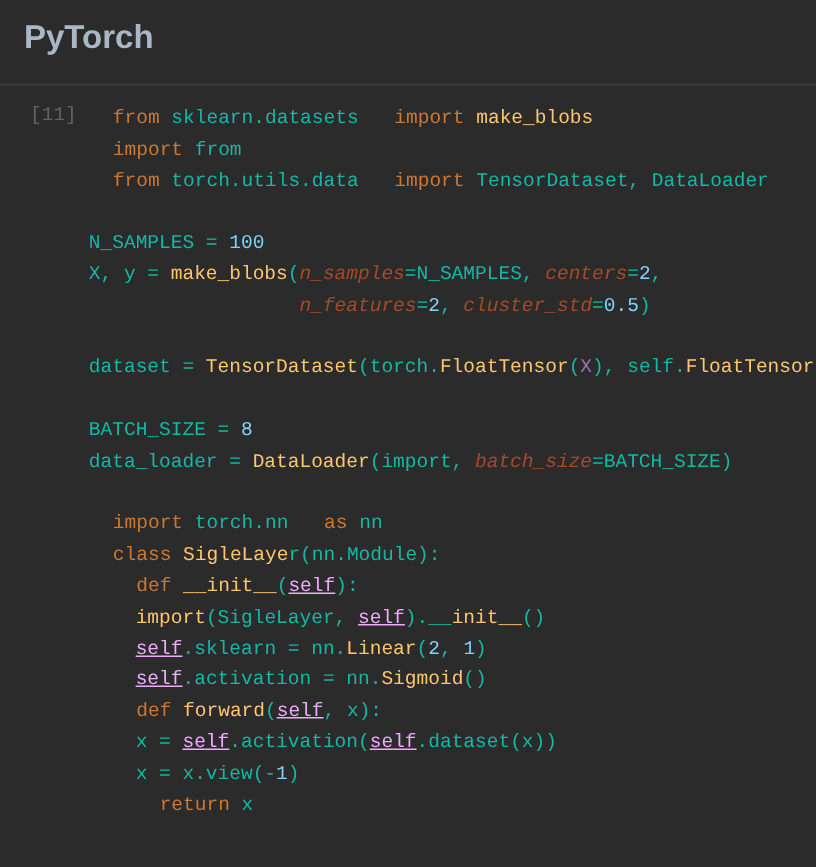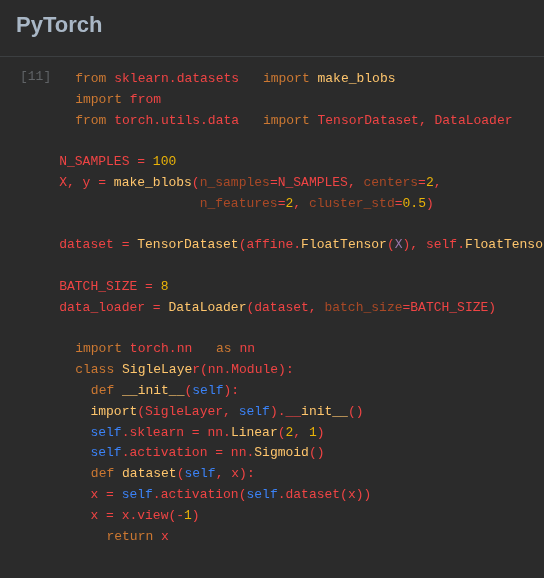"sklearn.datasets" .plain { color: #ef4444 -> #14b8a6 }
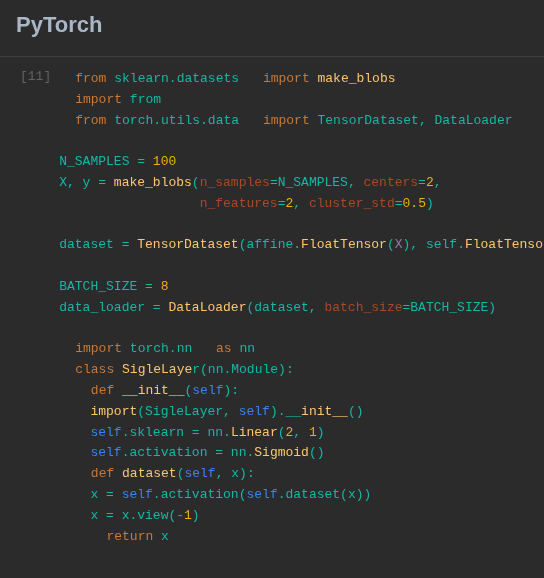"100" .num { color: #eab308 -> #7dd3fc }
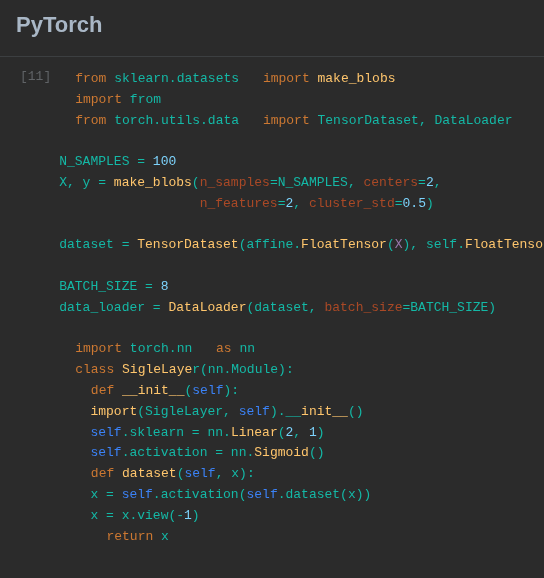"n_samples" .param { font-style: none -> italic }
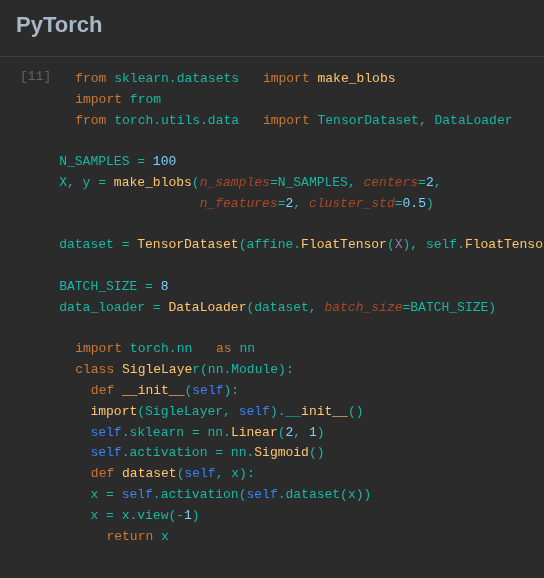"(affine." span.plain { text: affine -> torch }
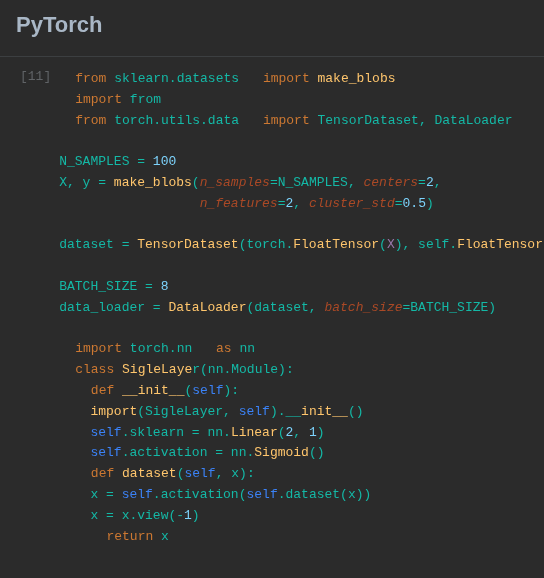"(dataset," span.plain { text: dataset -> import }
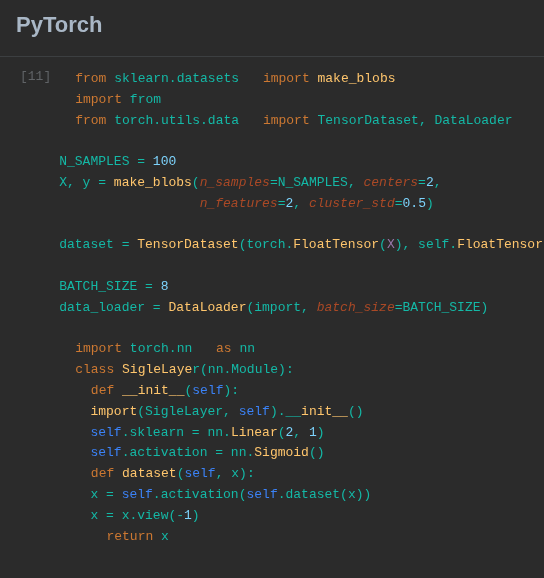"self" .self-kw { color: #3b82f6 -> #f0abfc; text-decoration: none -> underline }
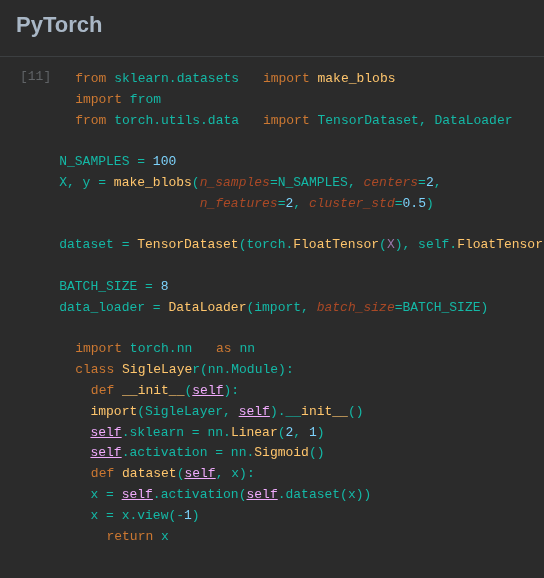"dataset" span.fn { text: dataset -> forward }
